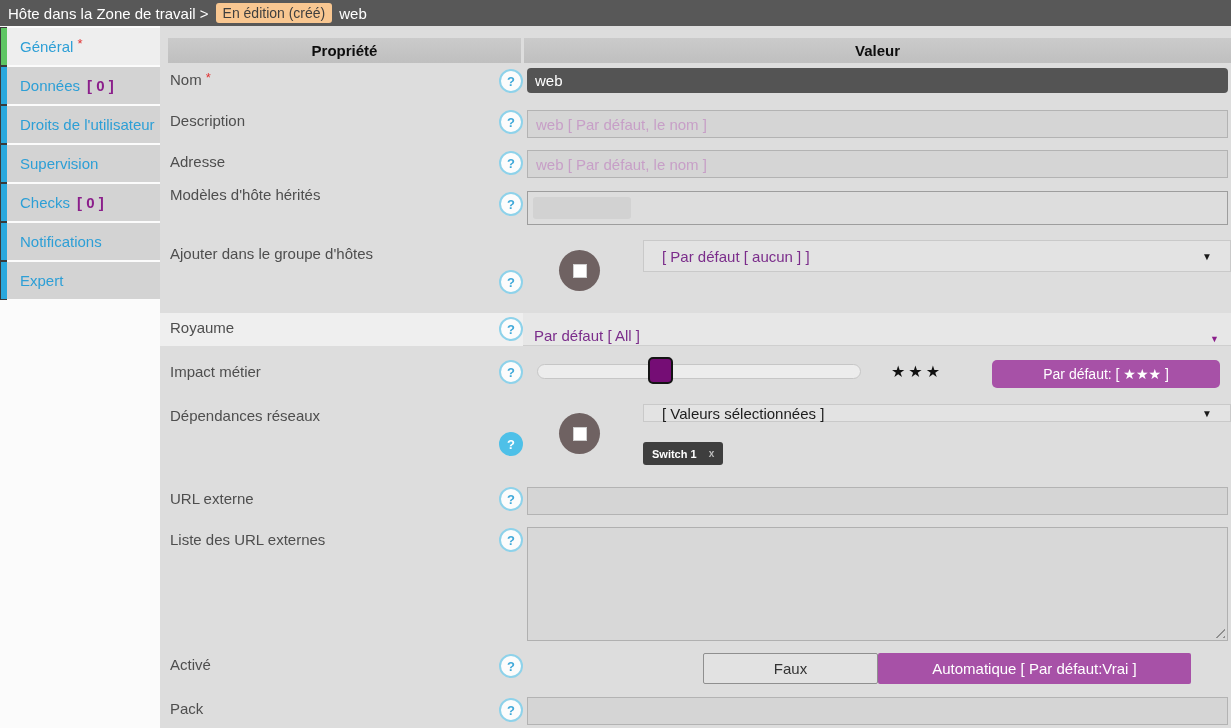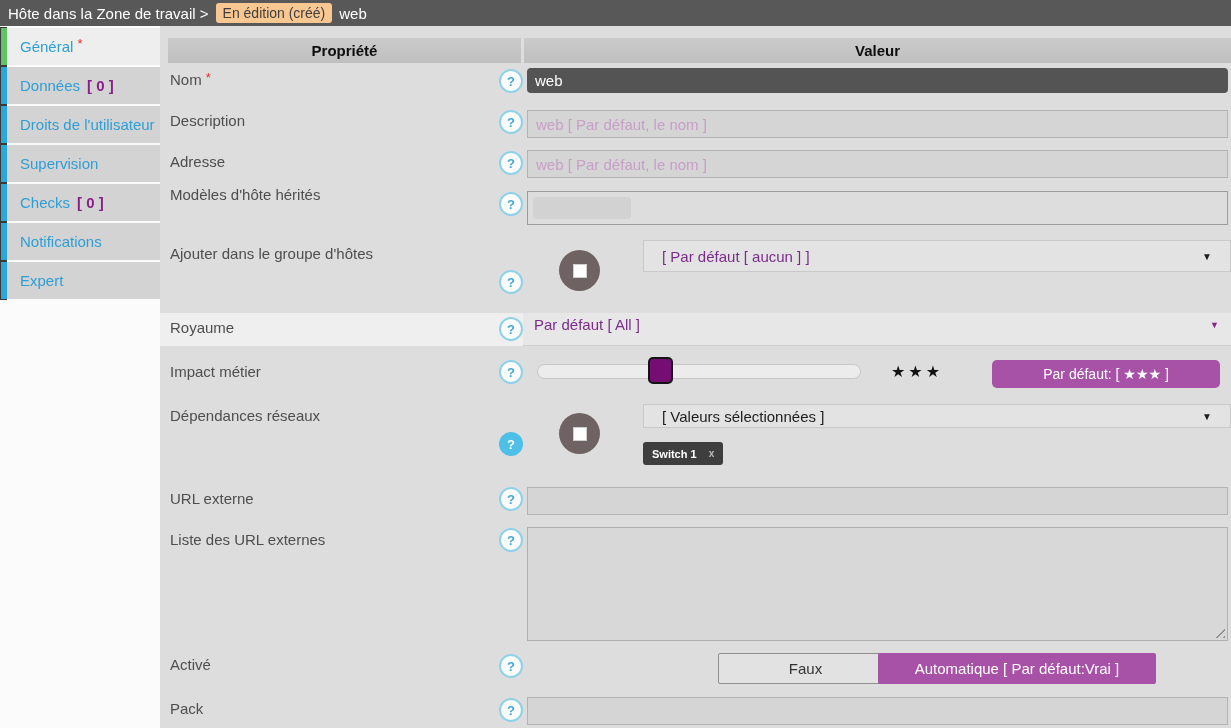"Par défaut [ All ]" .royaume-select { align-items: center -> flex-end; padding: 0 12px 10px 7px -> 0 12px 2px 7px }
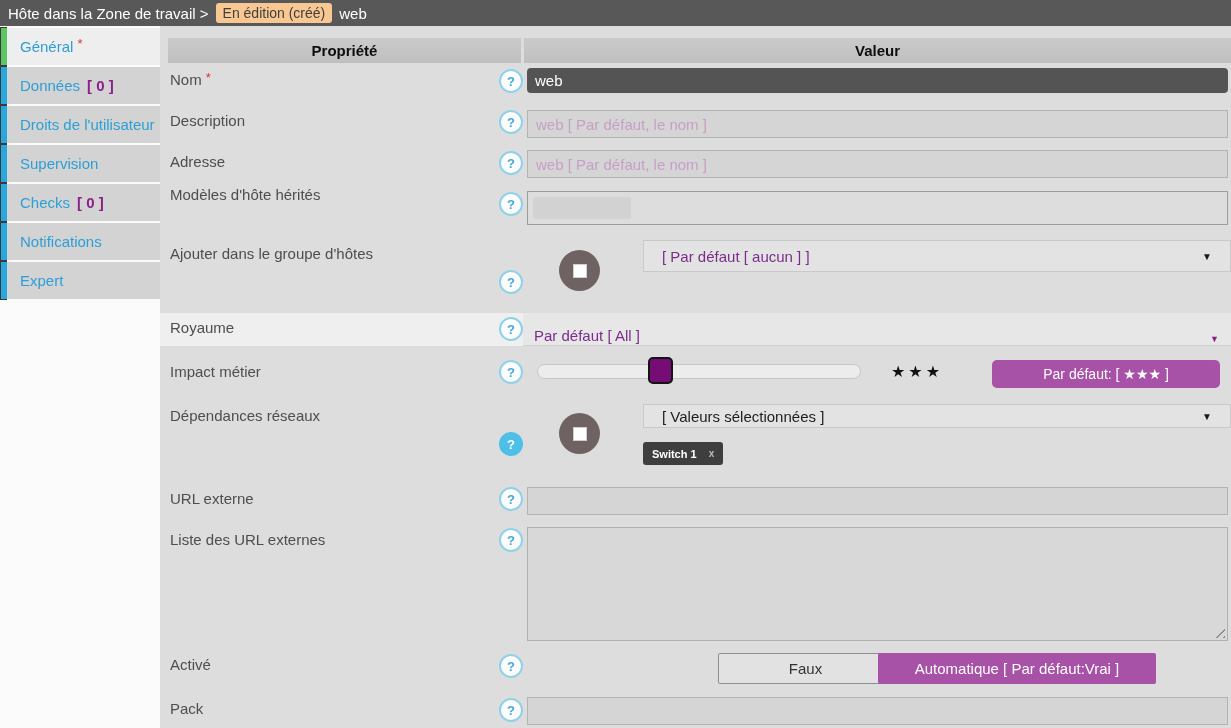"[ Valeurs sélectionnées ]" div.dd { height: 24px -> 18px }
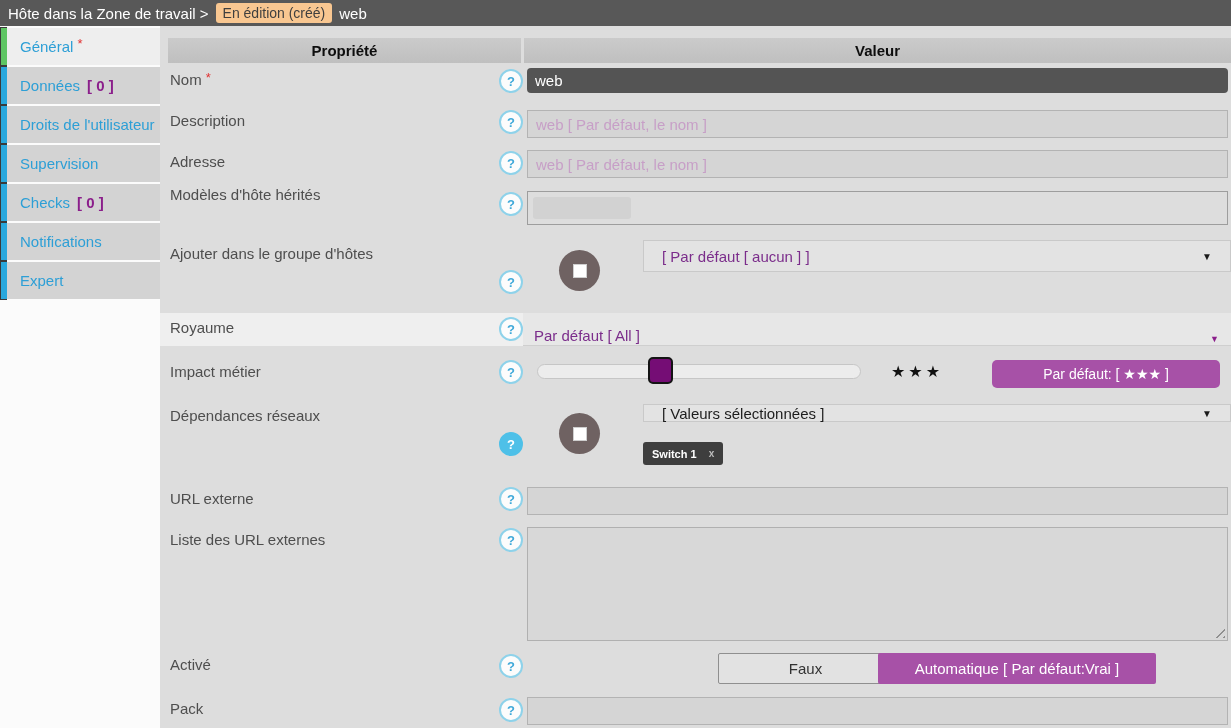"Faux" .seg-faux { left: 558px -> 543px }
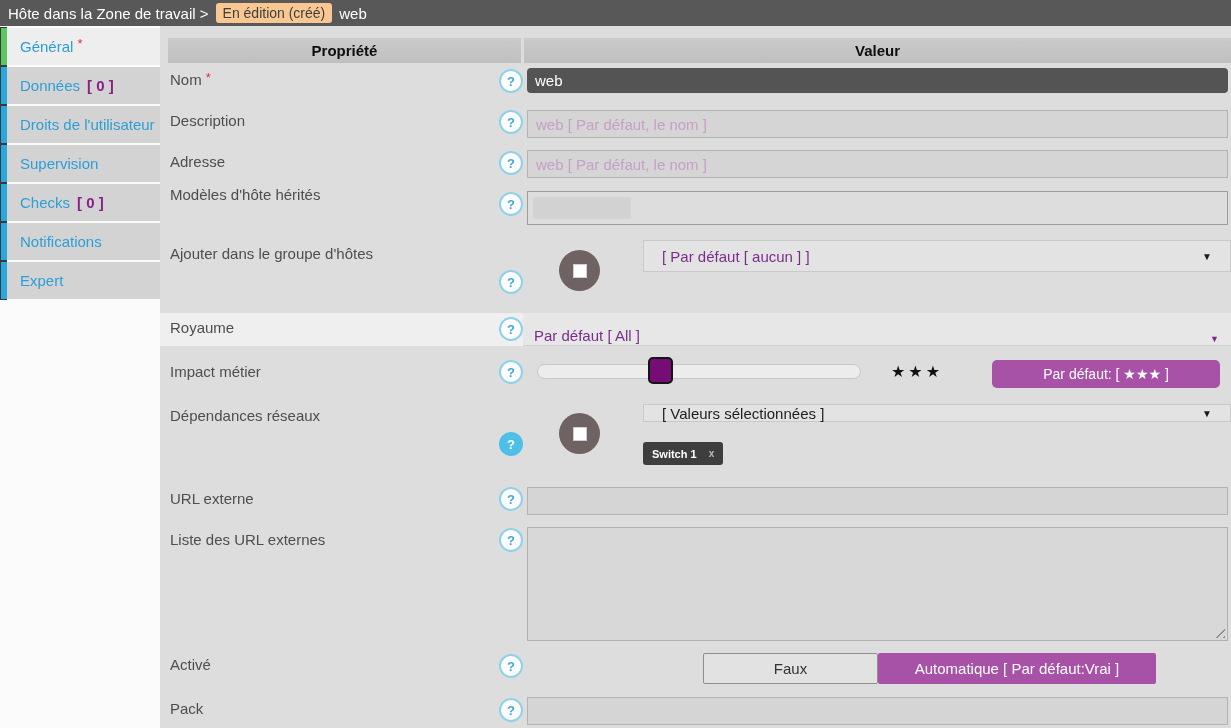"Automatique [ Par défaut:Vrai ]" .seg-auto { width: 278px -> 313px }
